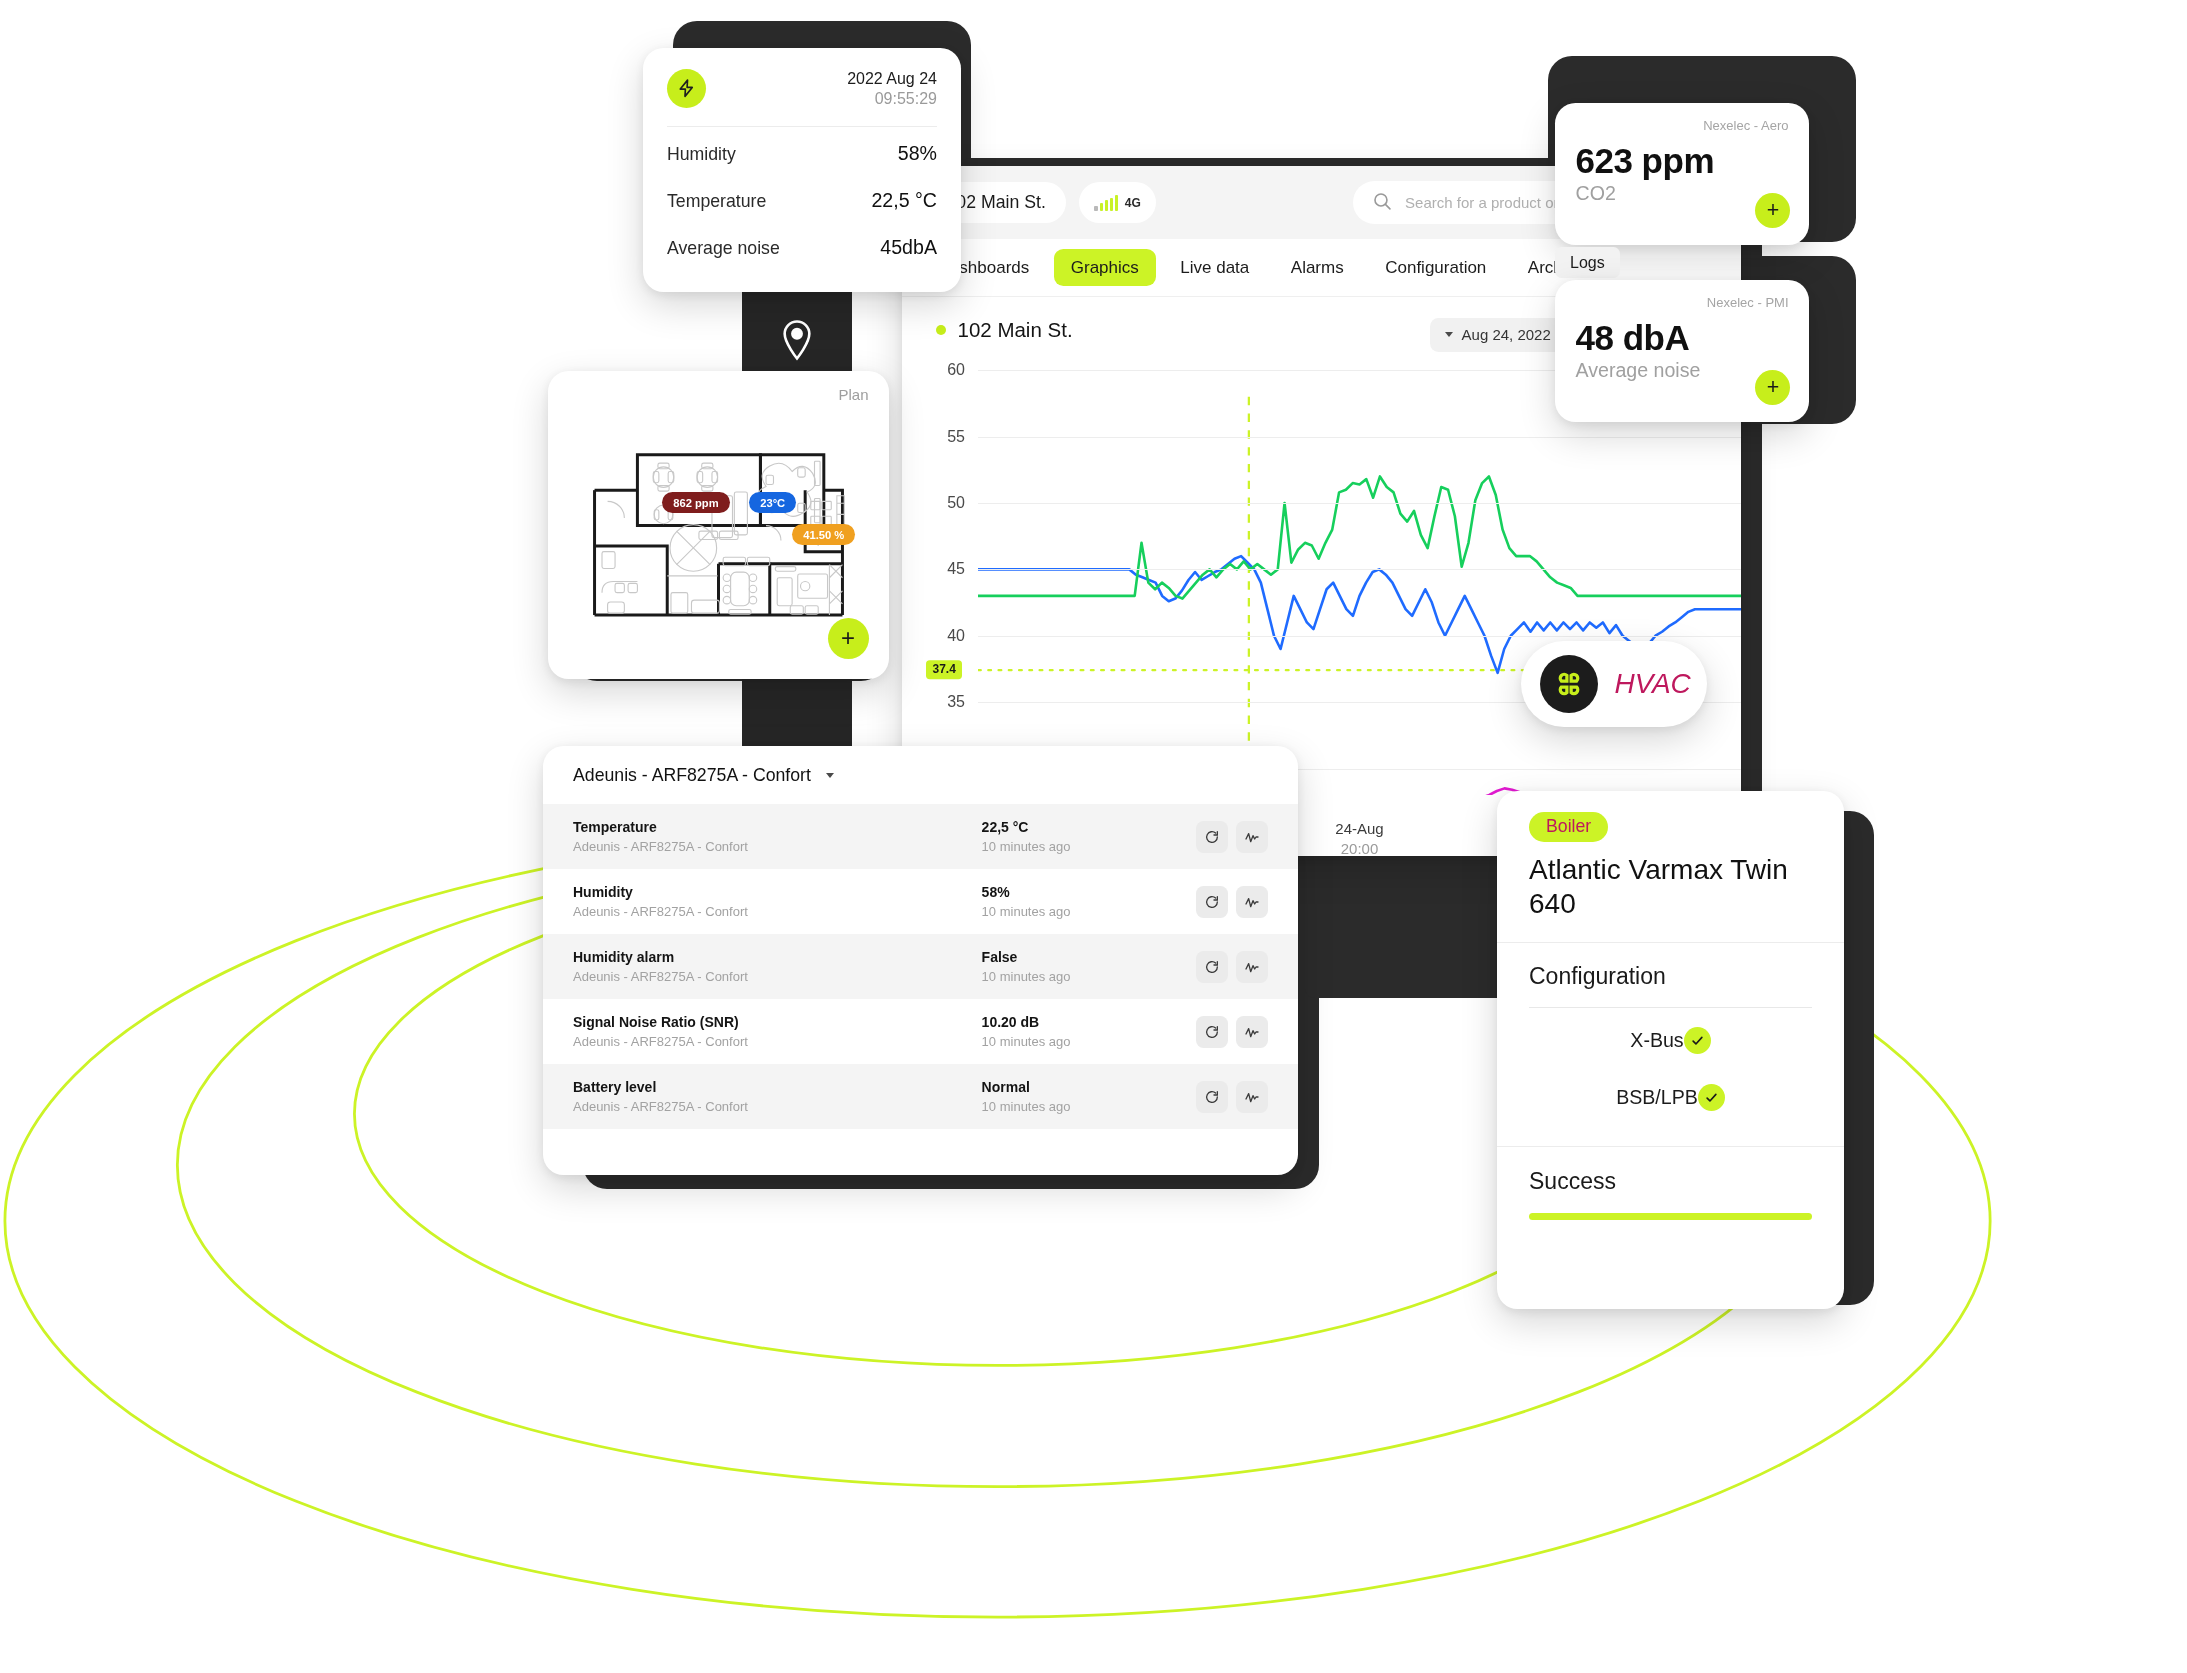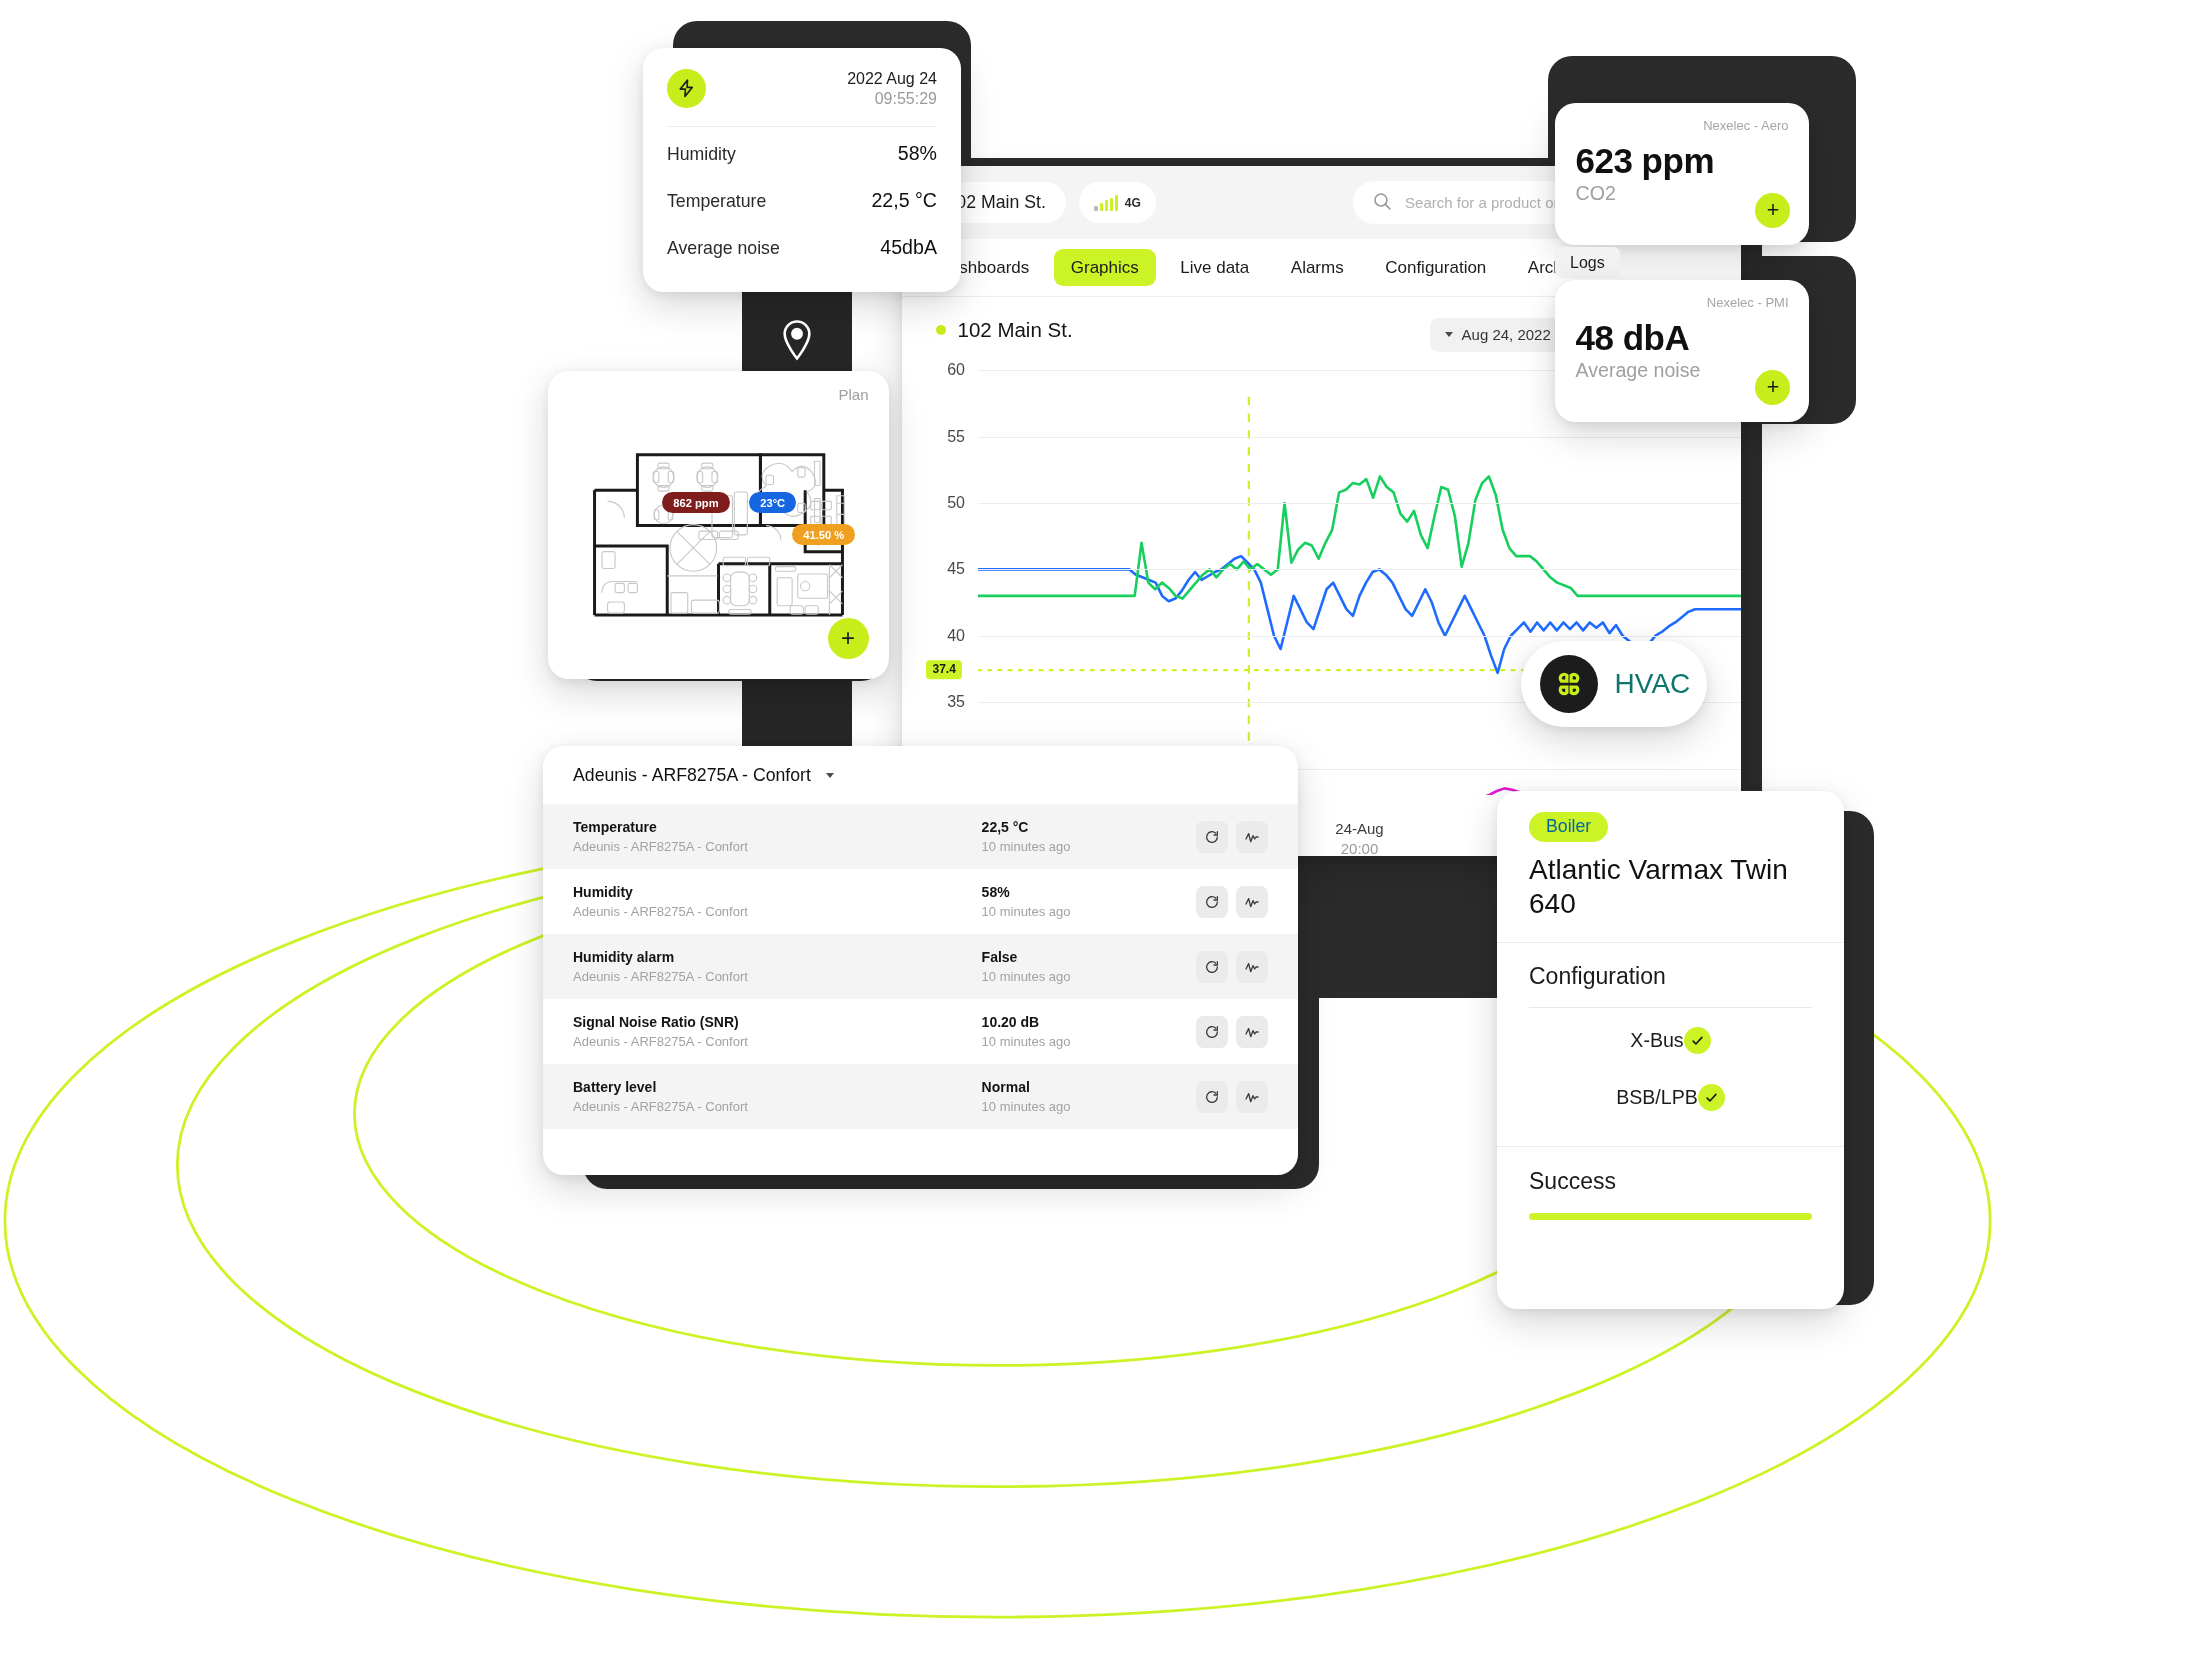"HVAC" #hvac-badge .txt { color: #0f766e -> #be185d; font-style: none -> italic }
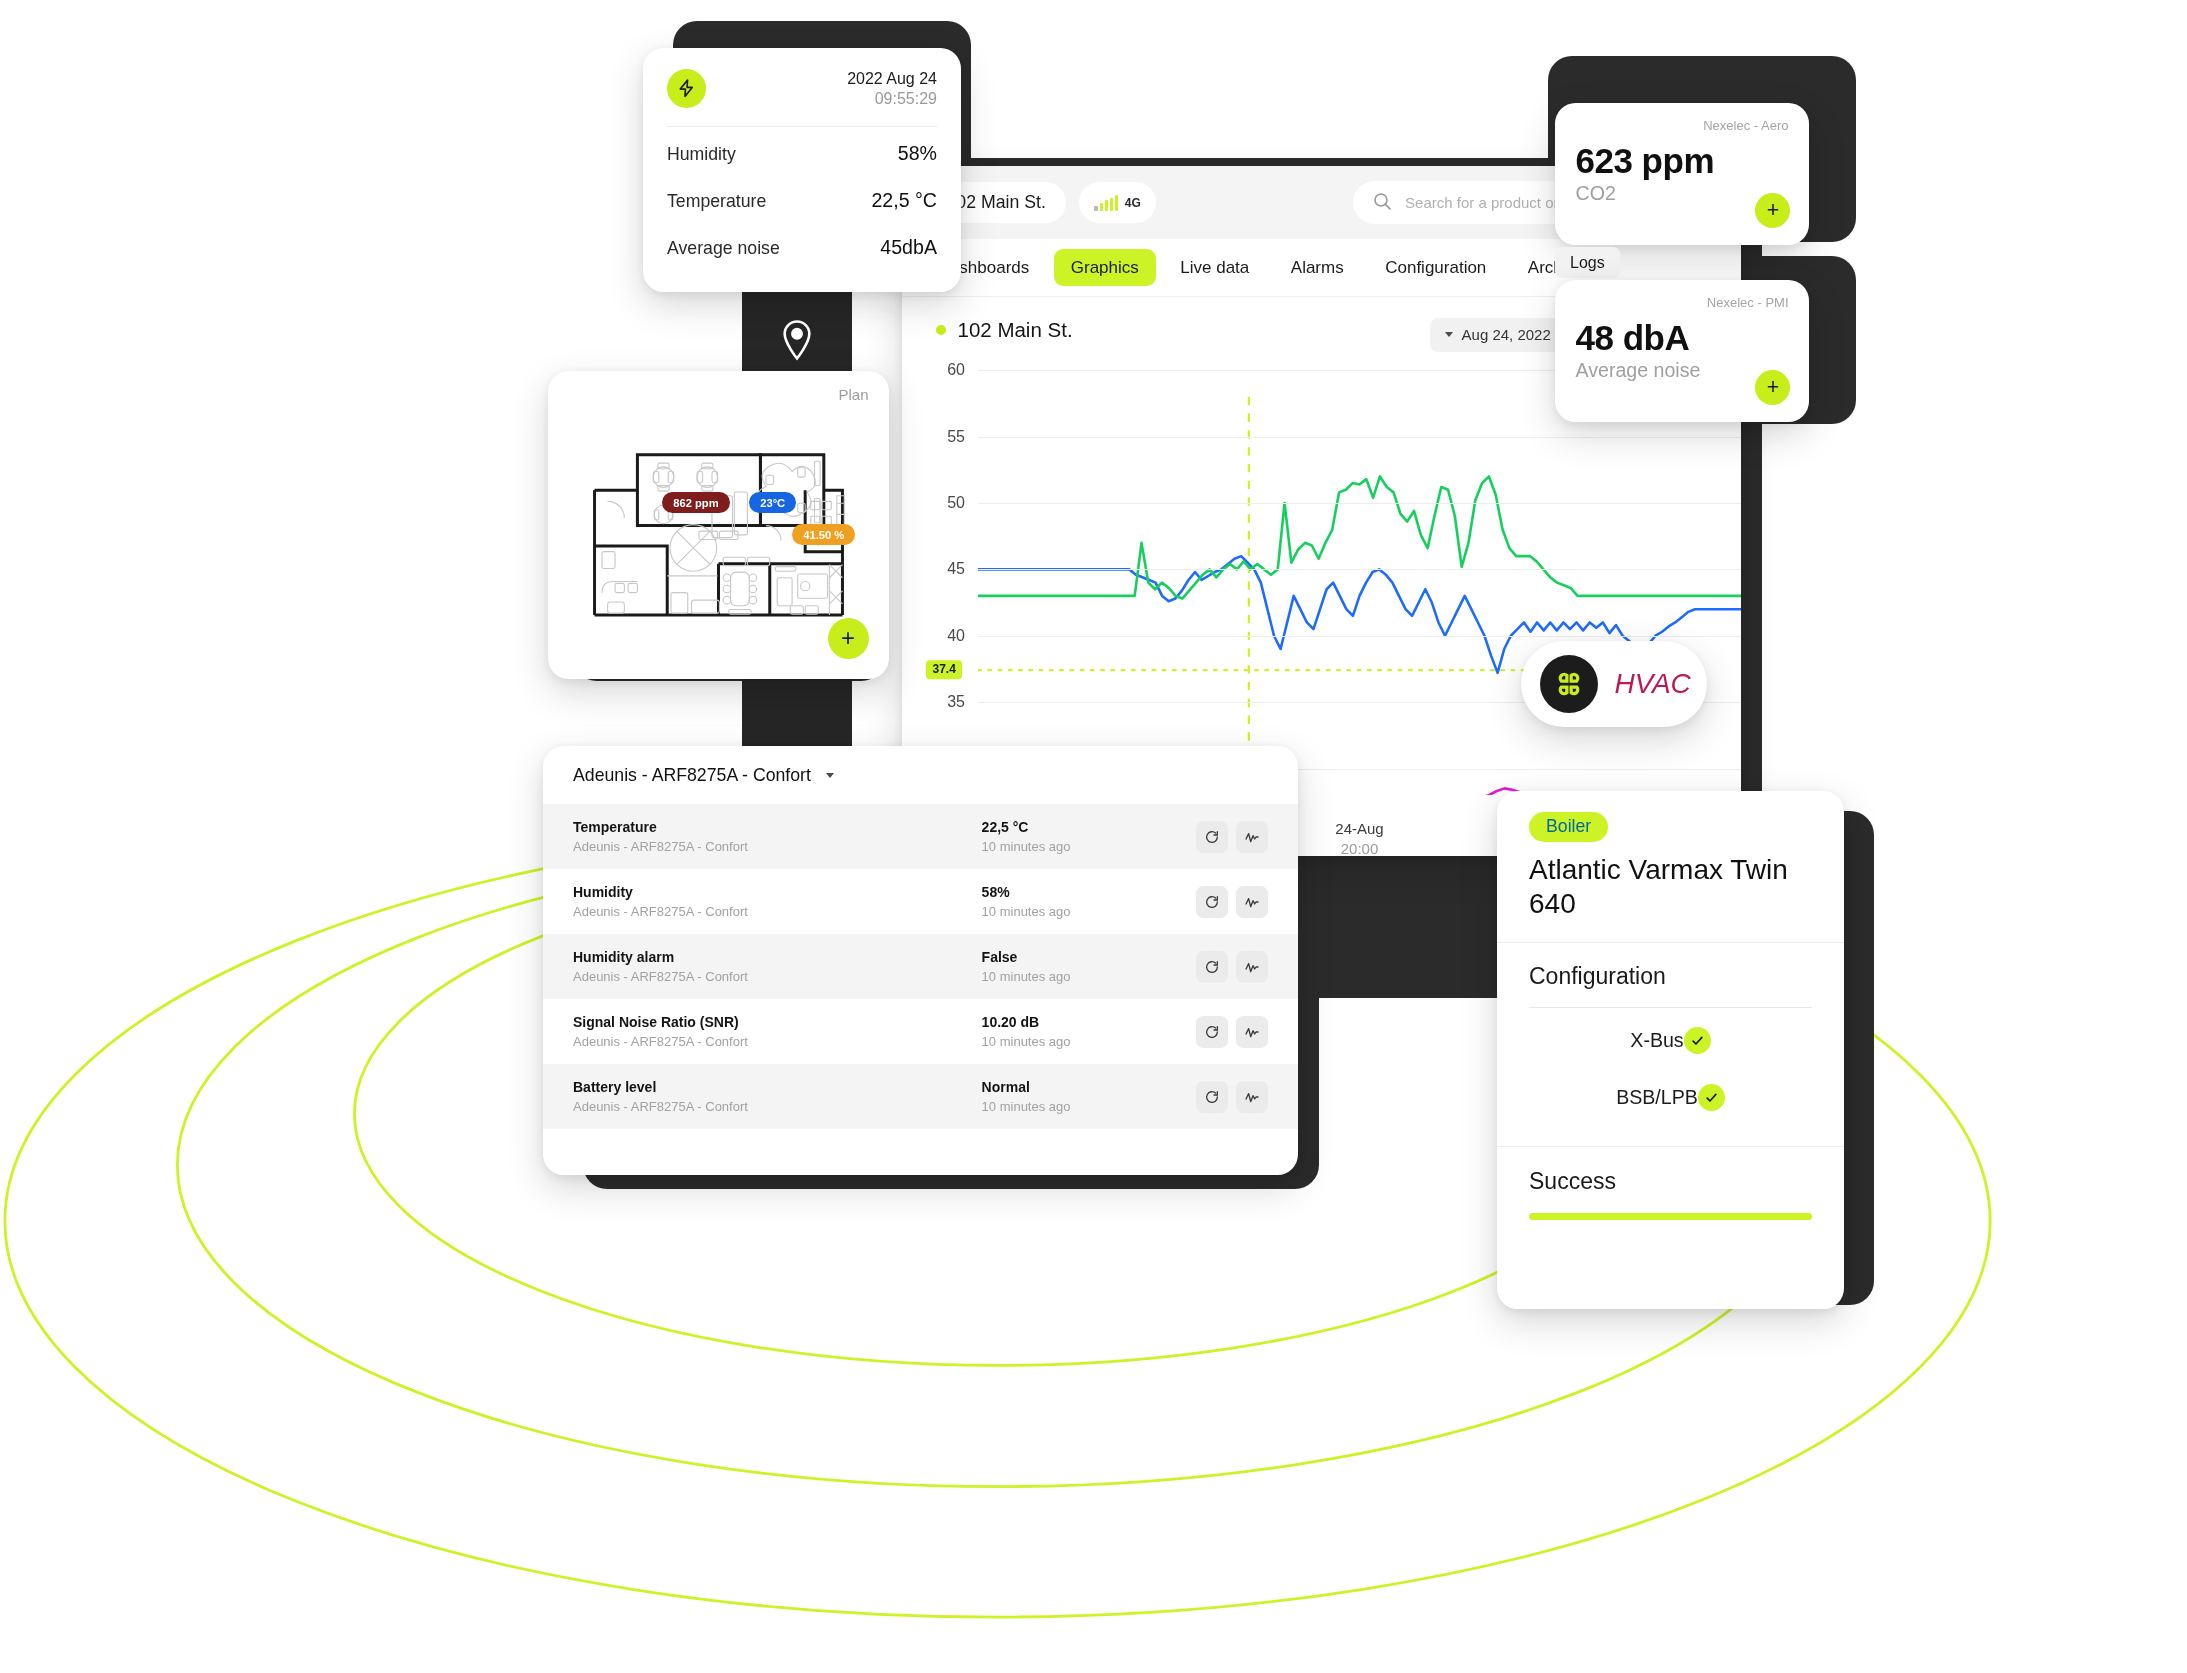"Boiler" .tag-boiler { color: #0369a1 -> #be185d }
